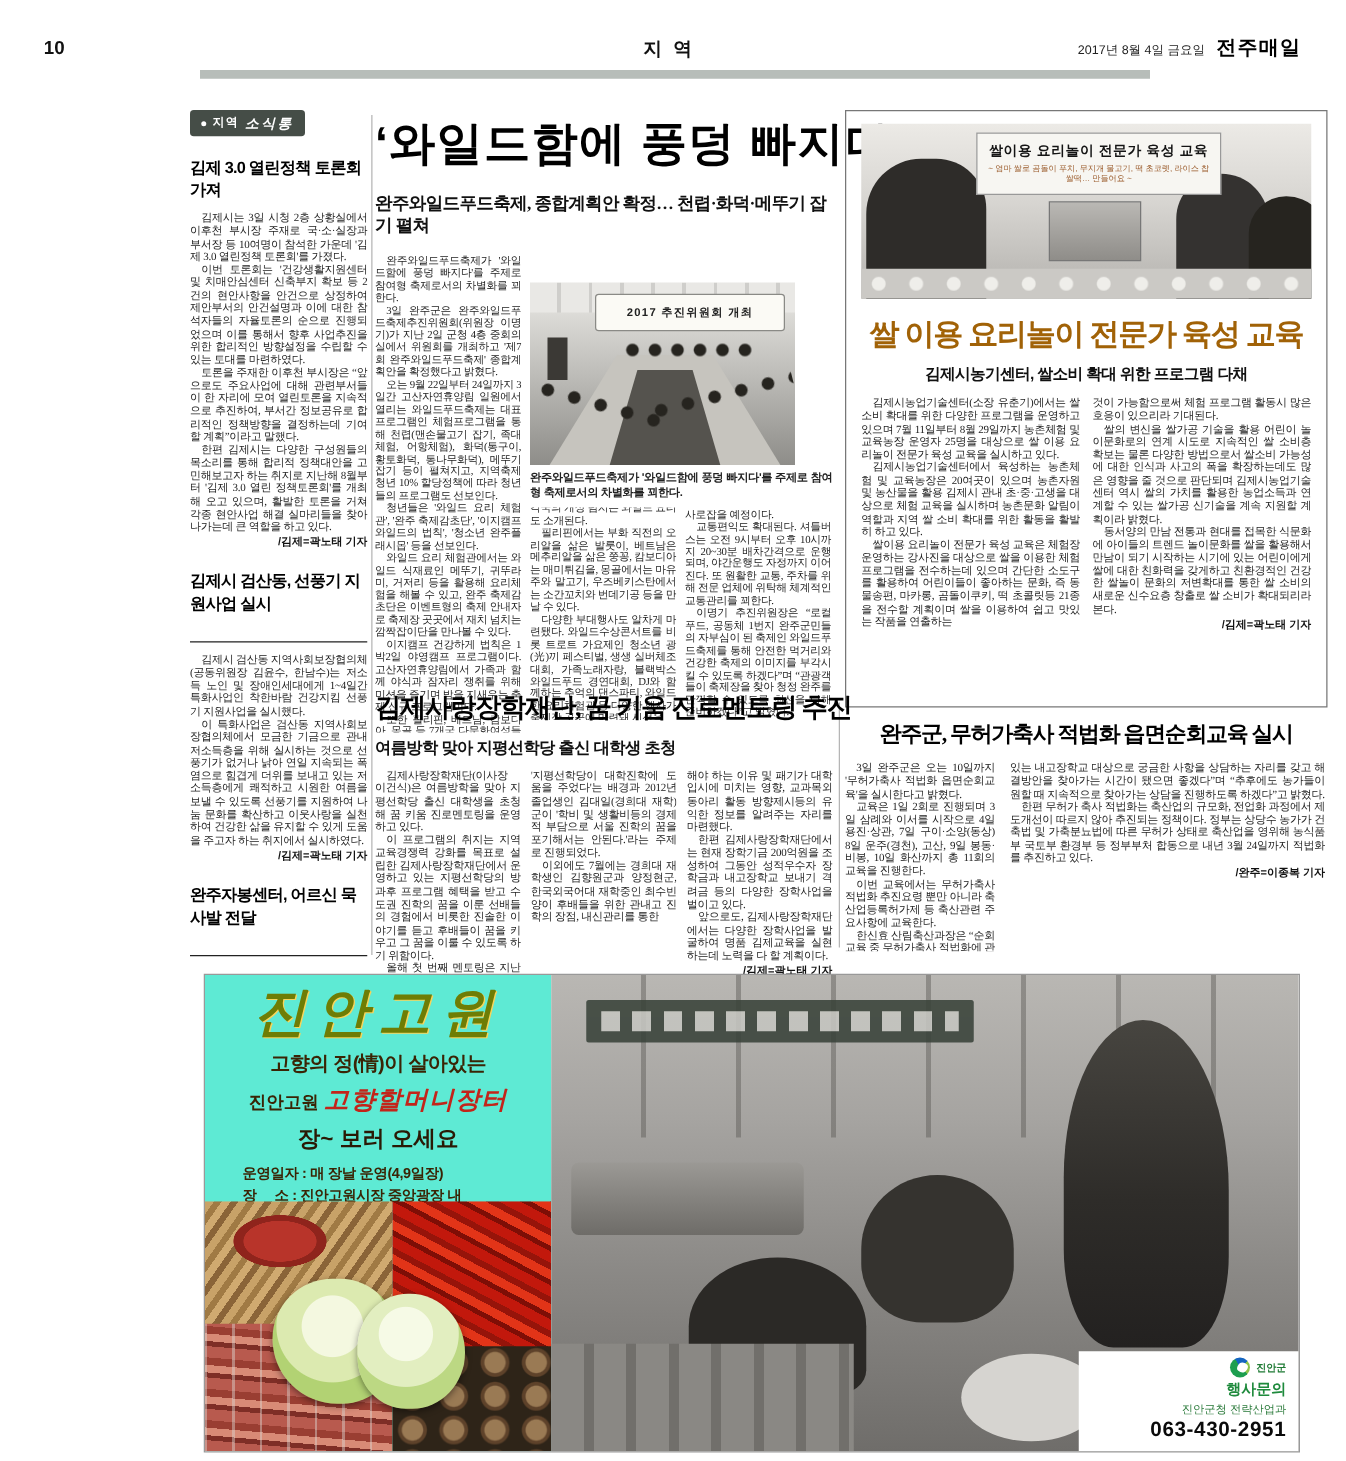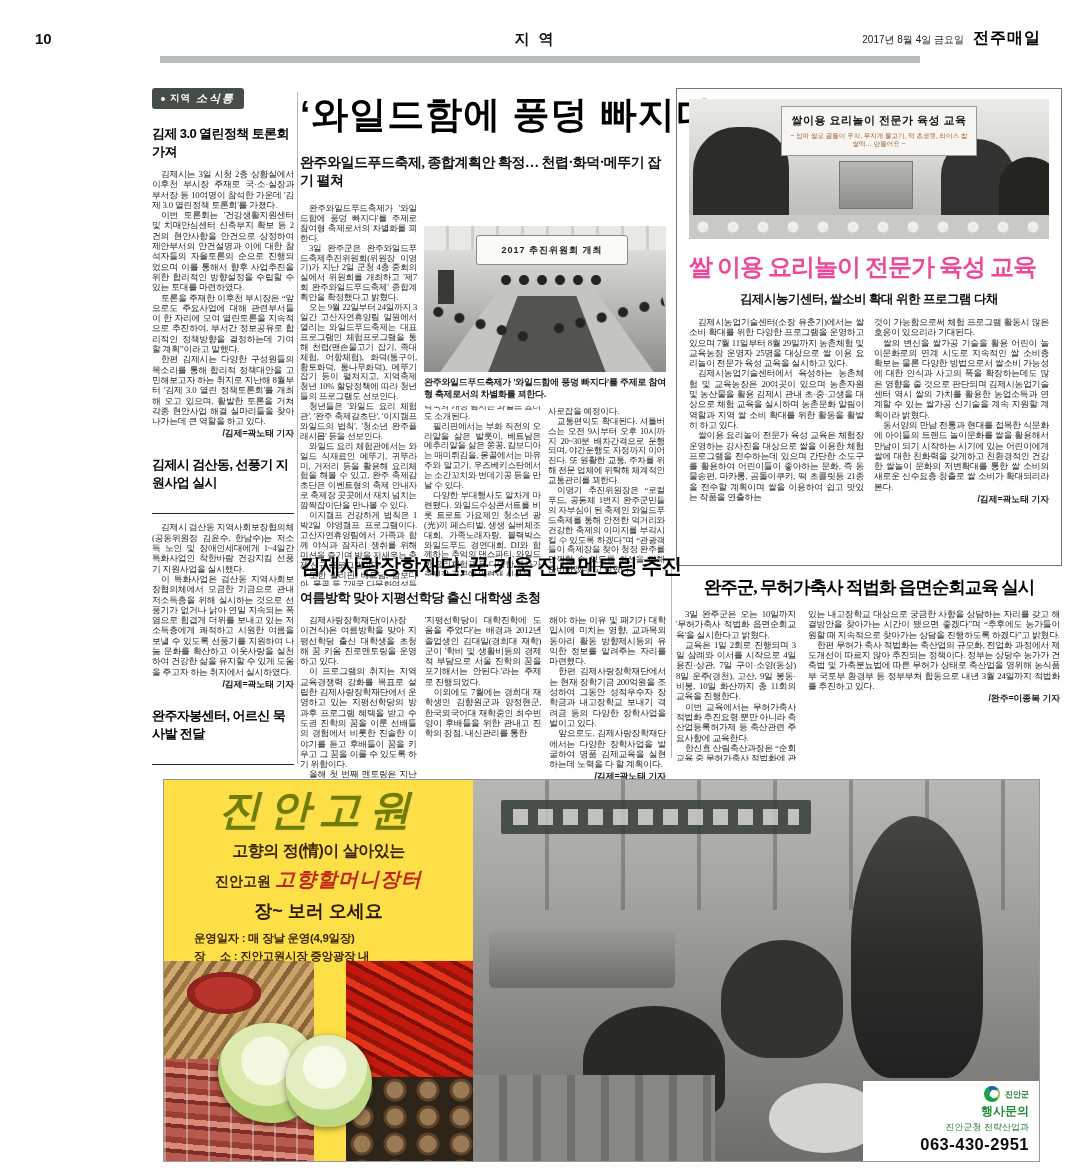"2017 추진위원회 개최" .photo1 { width: 242px -> 212px }
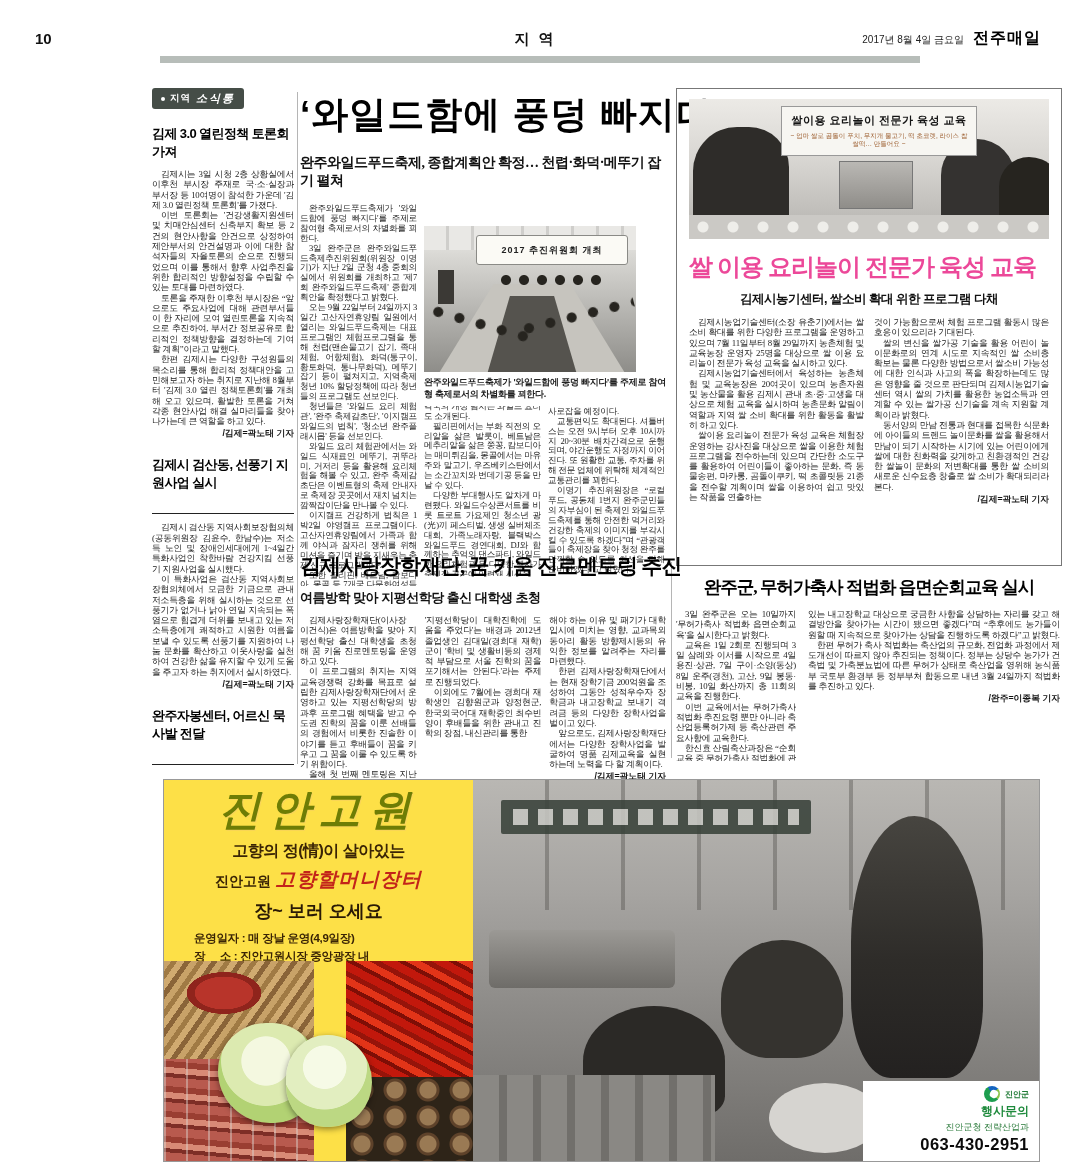"쌀 이용 요리놀이 전문가 육성" .s-h1 { color: #ec4899 -> #a16207; text-align: left -> center }
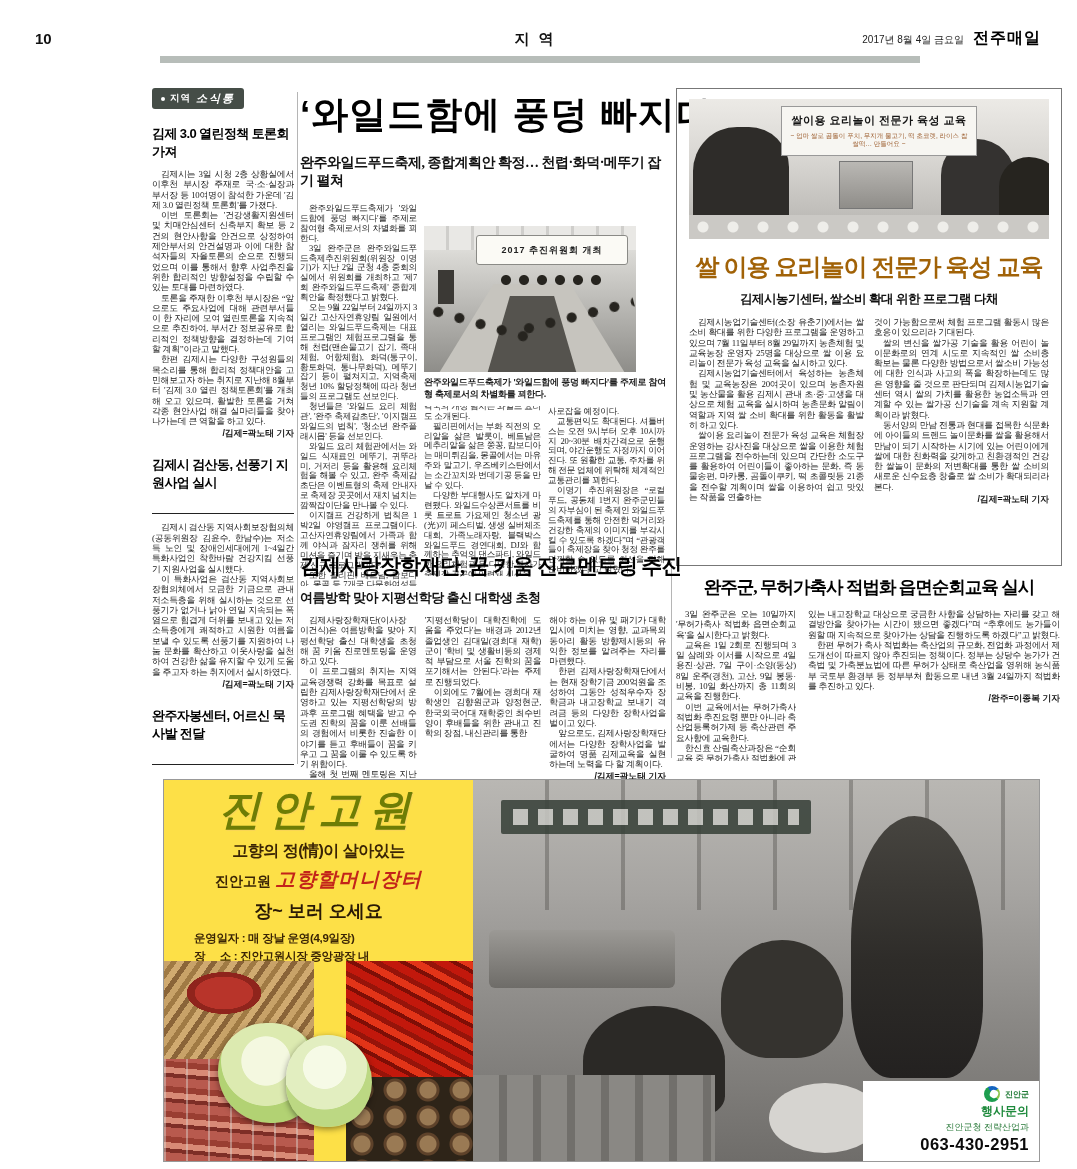"진안고원" .ad-left { background: #fde047 -> #5eead4; width: 309px -> 277px }
